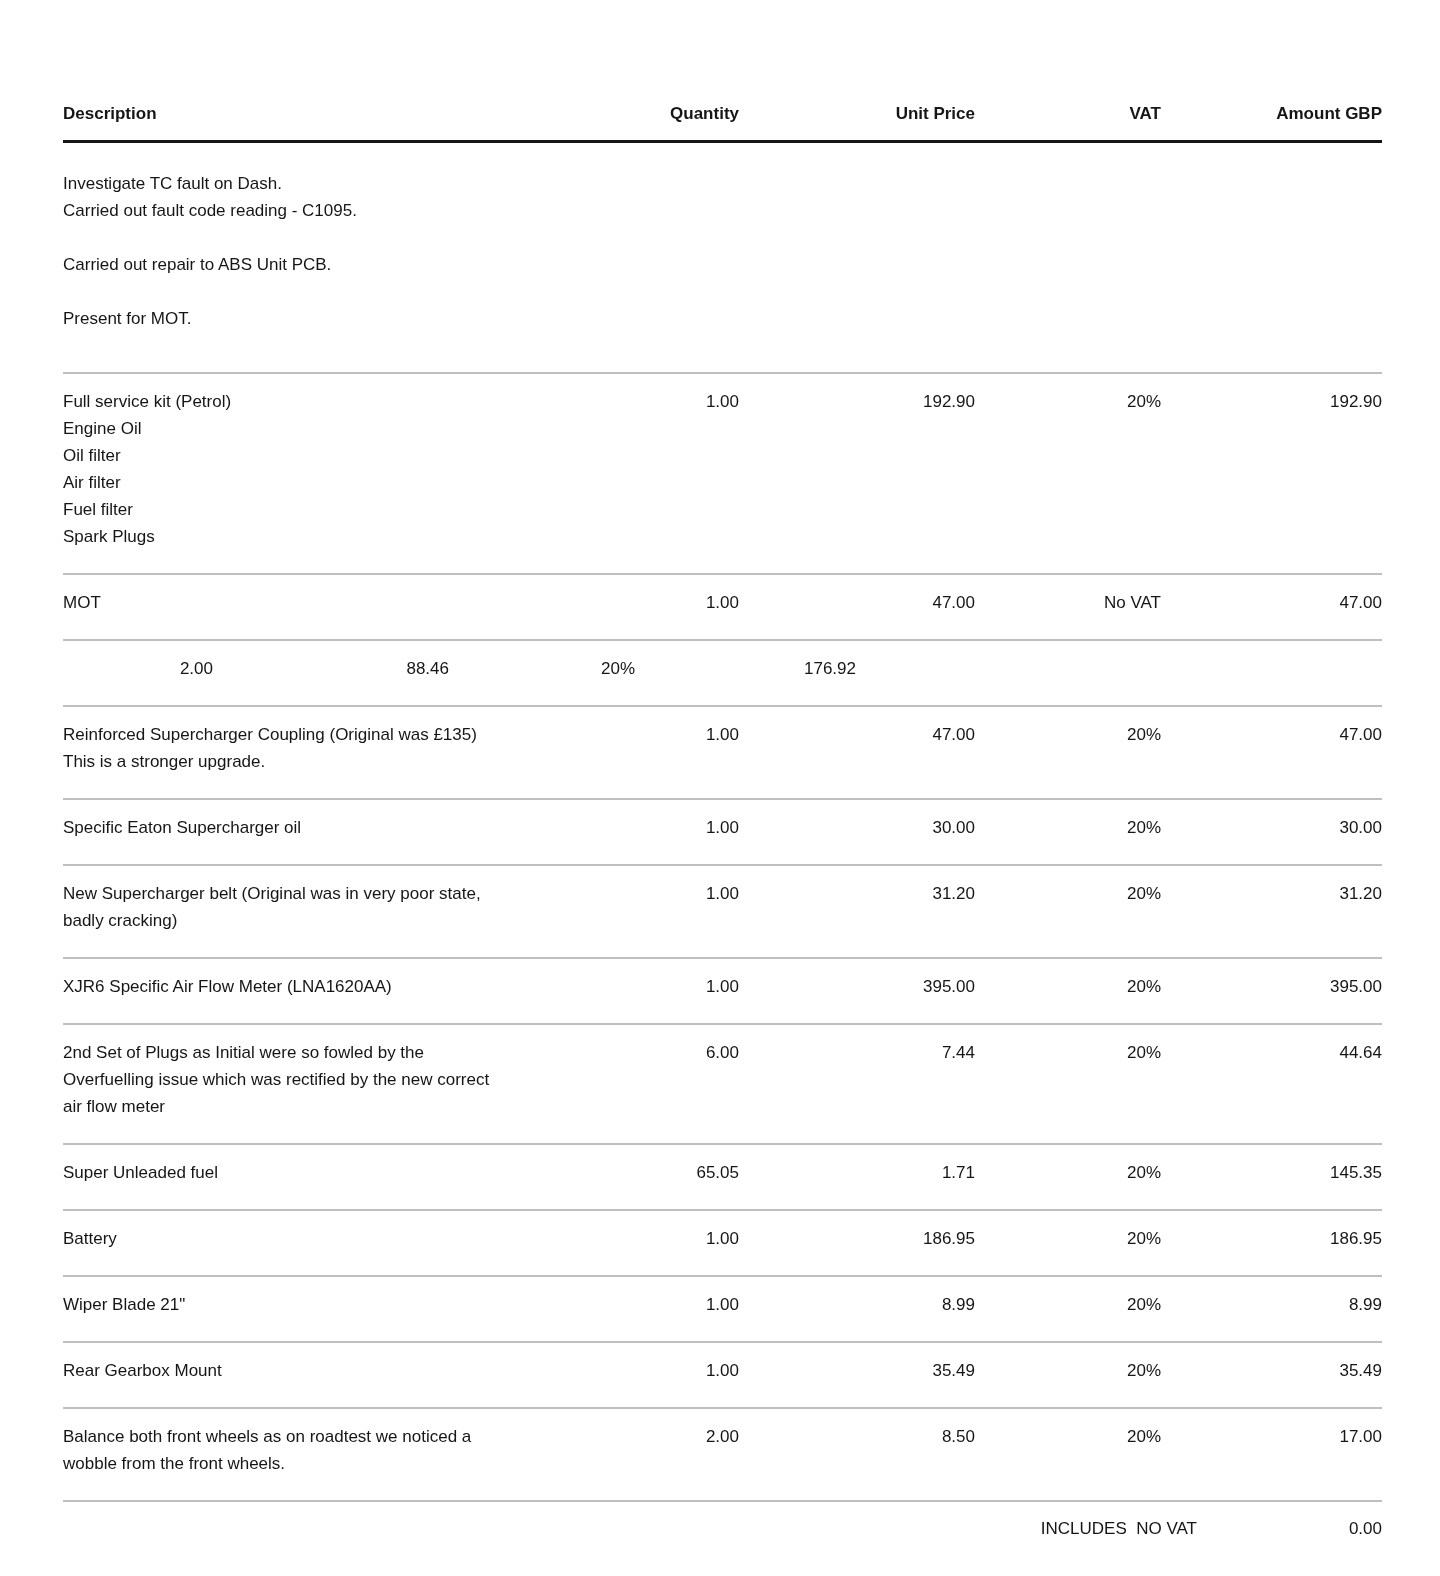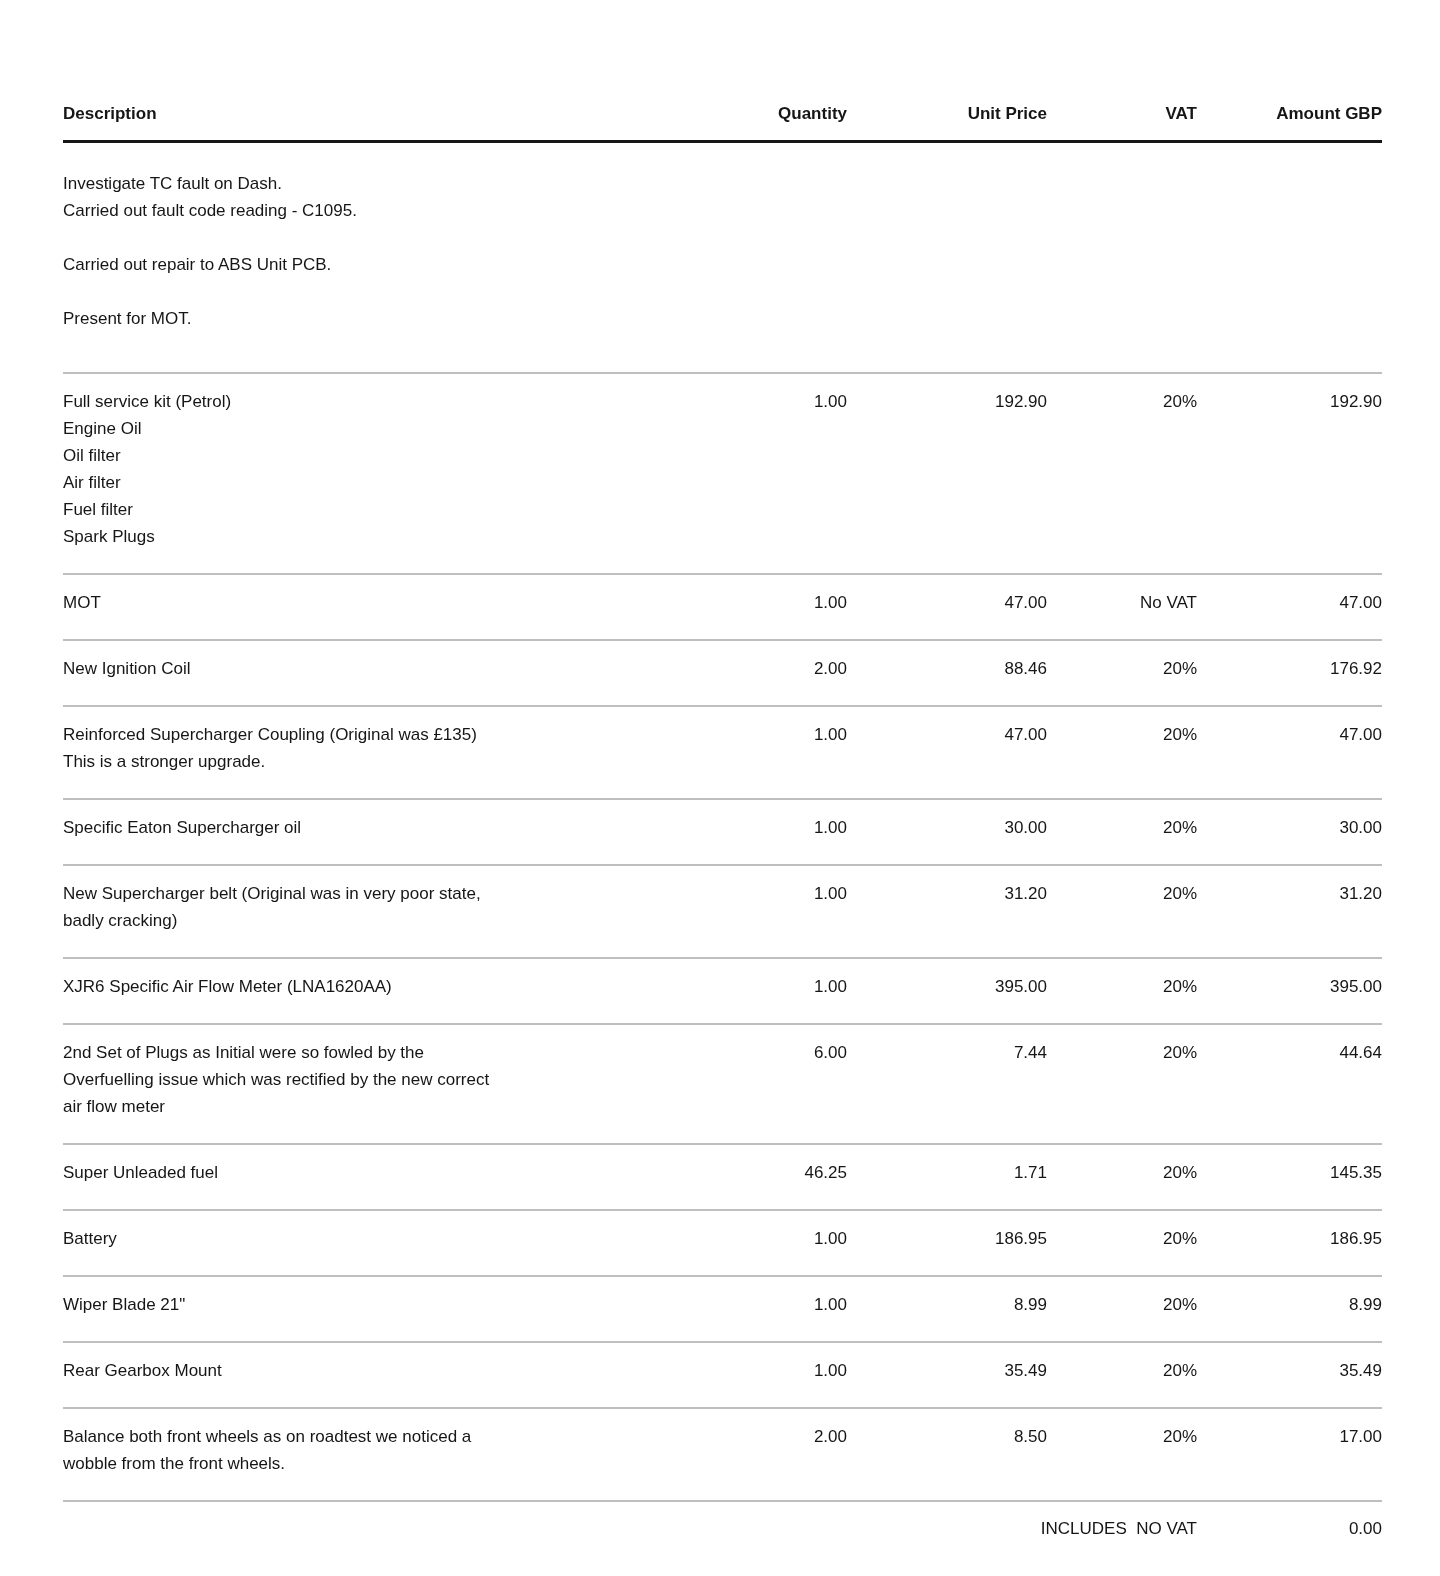"Description" .row { gap: none -> 36px }
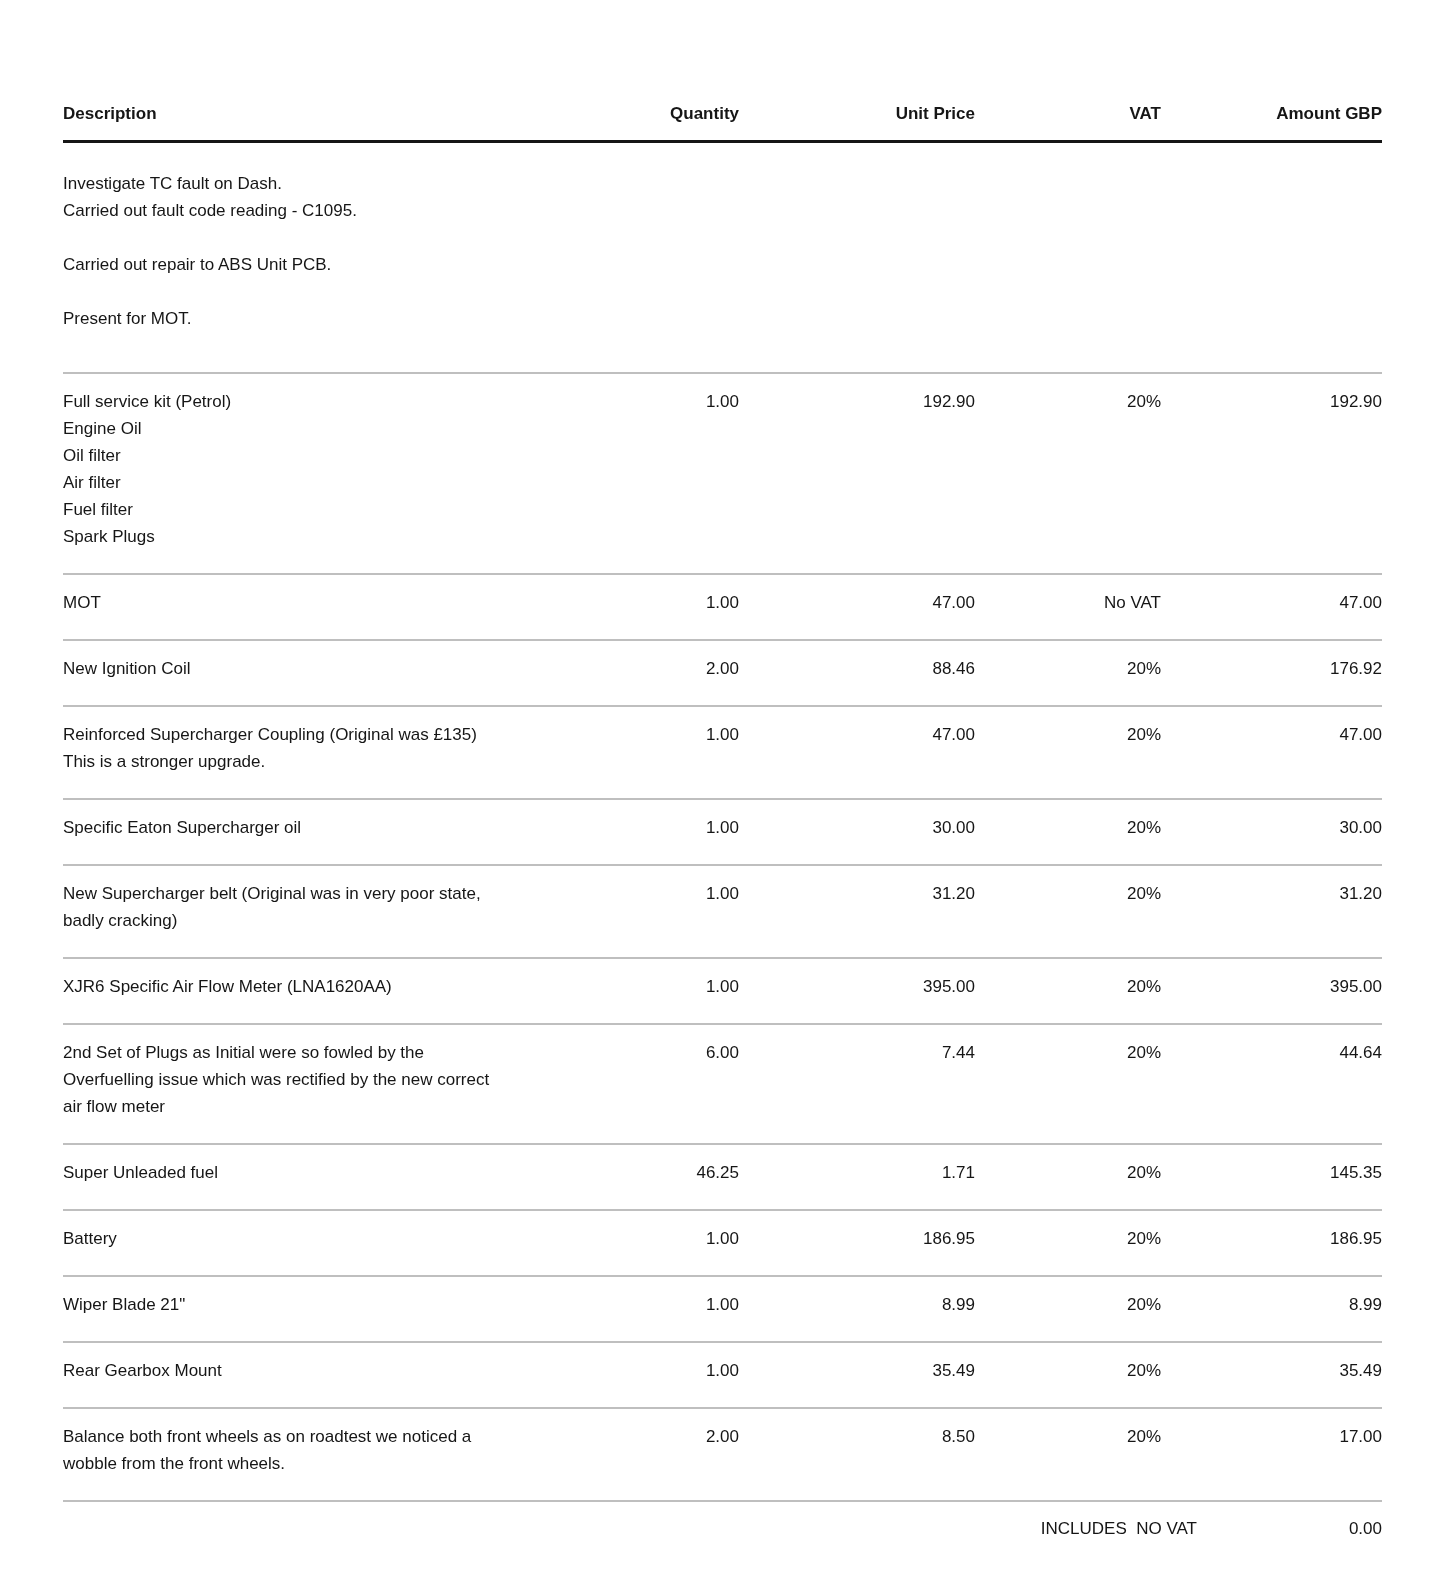"New Ignition Coil" div.col-desc { html: <div>New Ignition Coil</div> -> none }
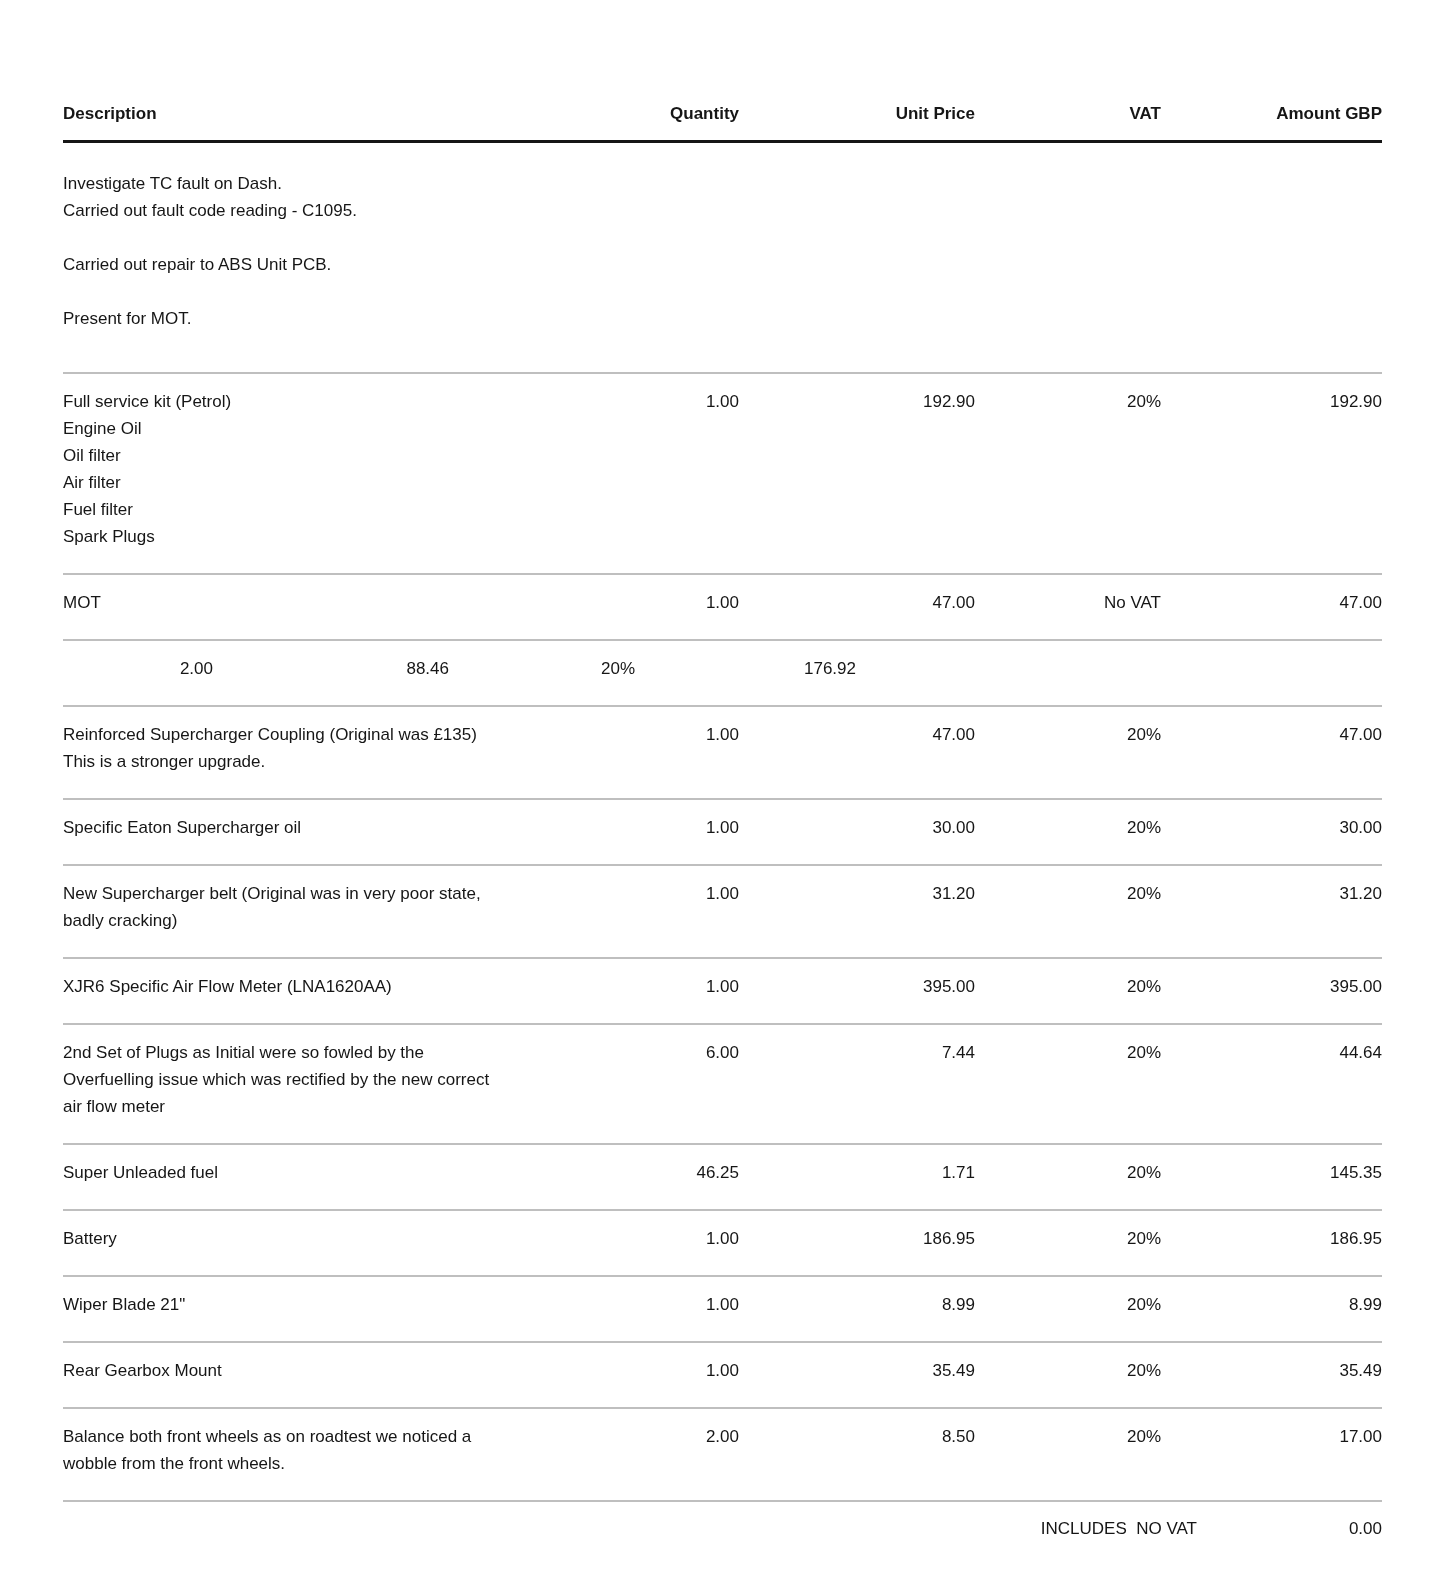"46.25" div.col-qty { text: 46.25 -> 65.05 }
